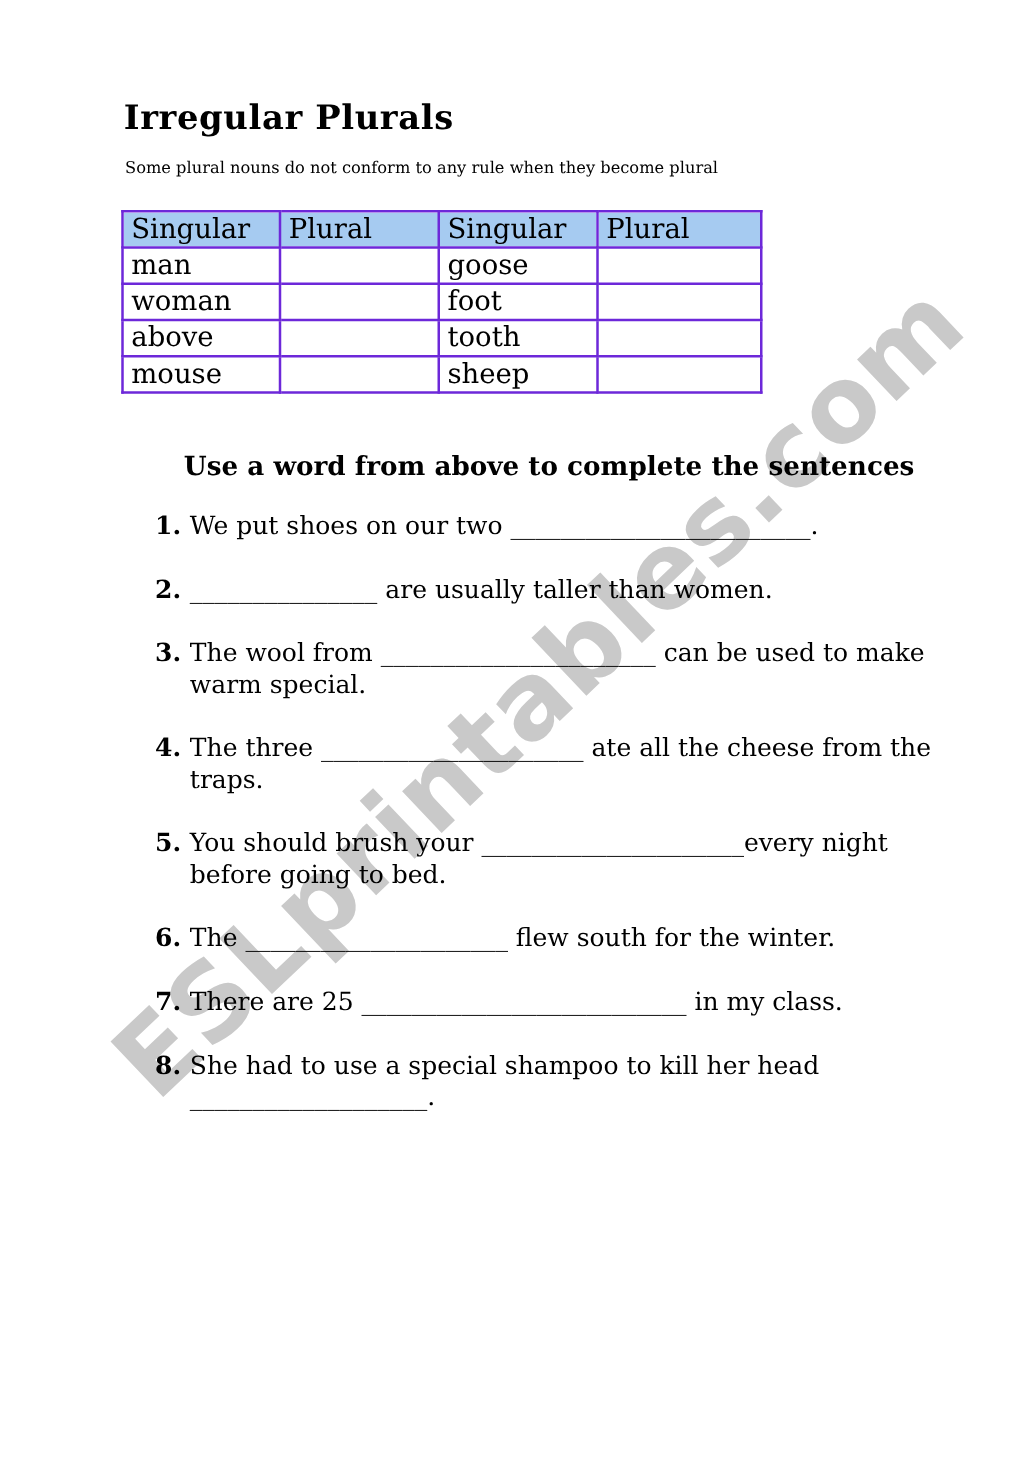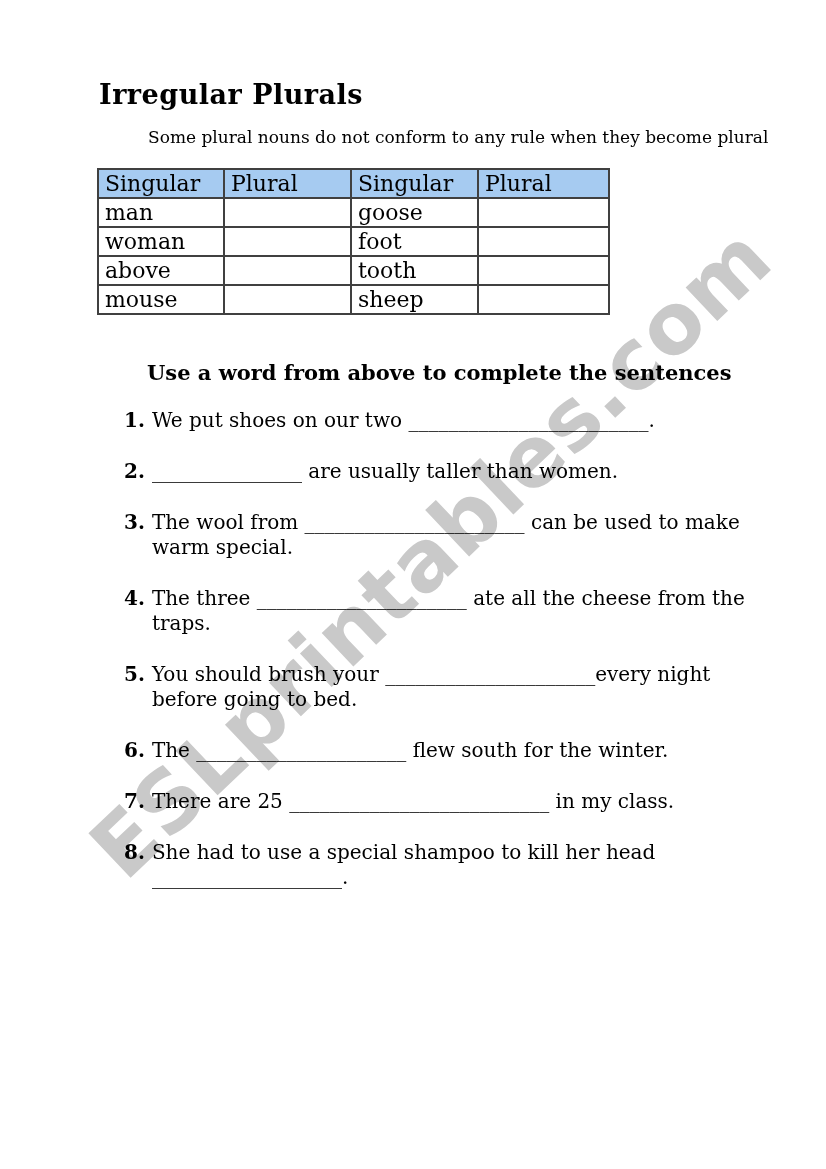"Some plural nouns do not" .subtitle { font-size: 17px -> 13px; margin-left: 48px -> none }
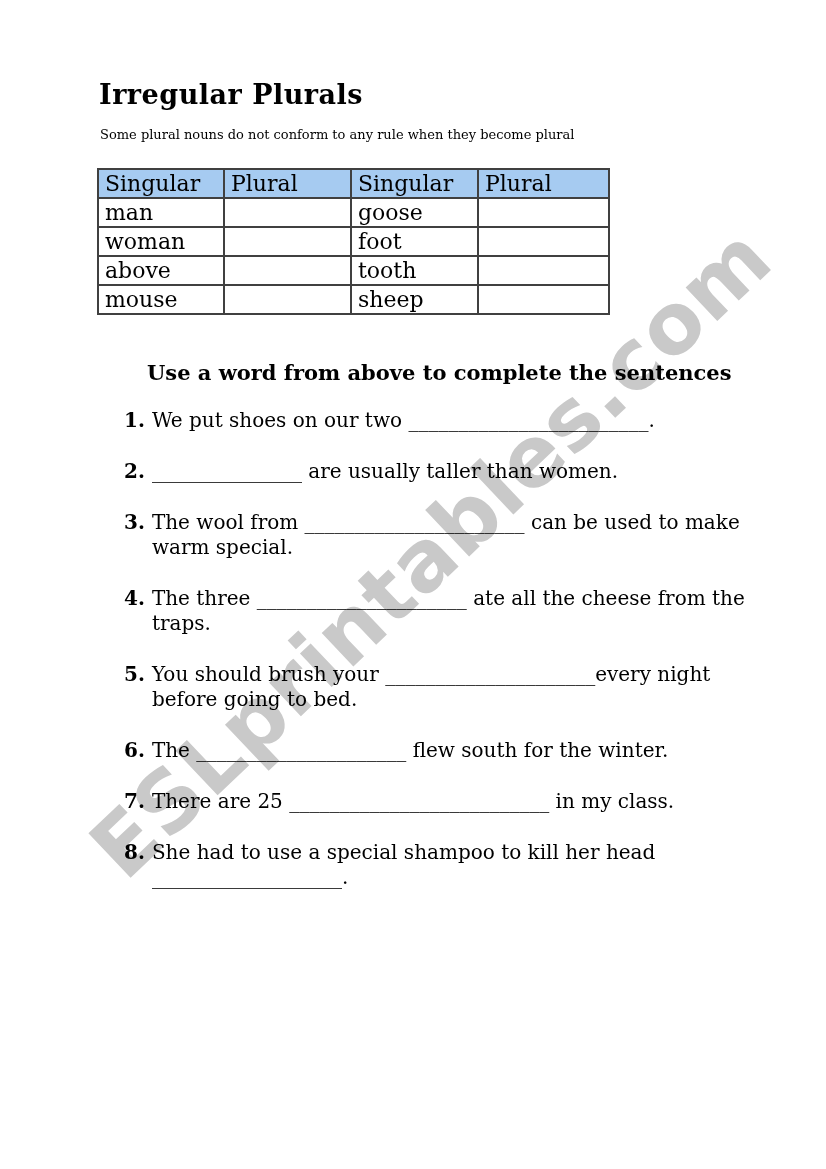"Singular" .plurals-table th, .plurals-table td { border: 2px solid #404040 -> 2px solid #6d28d9 }
